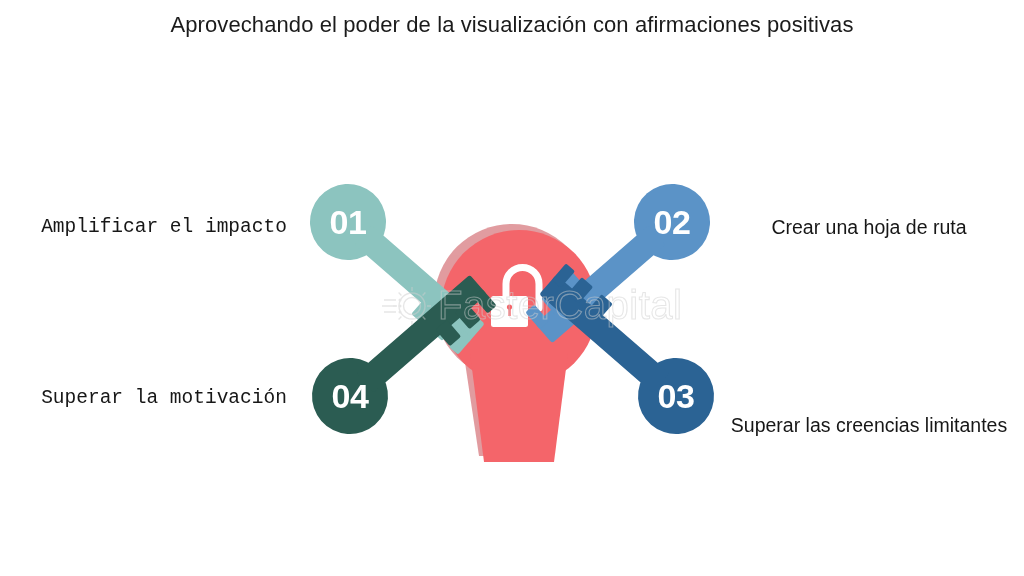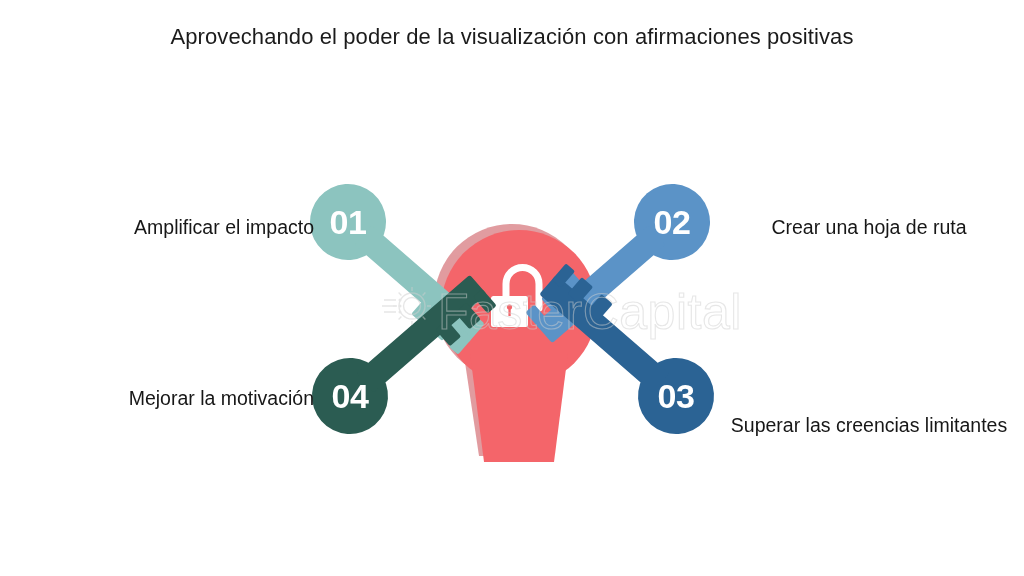"Aprovechando el poder de la" #title { top: 24px -> 12px }
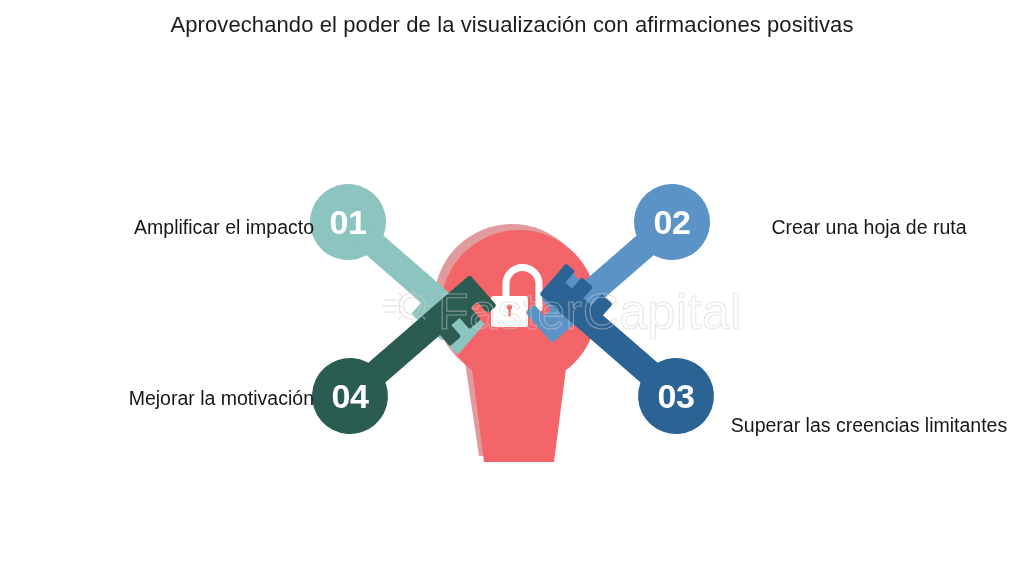"Amplificar el impacto" .label.left { font-family: none -> Liberation Mono, monospace; text-align: right -> center }
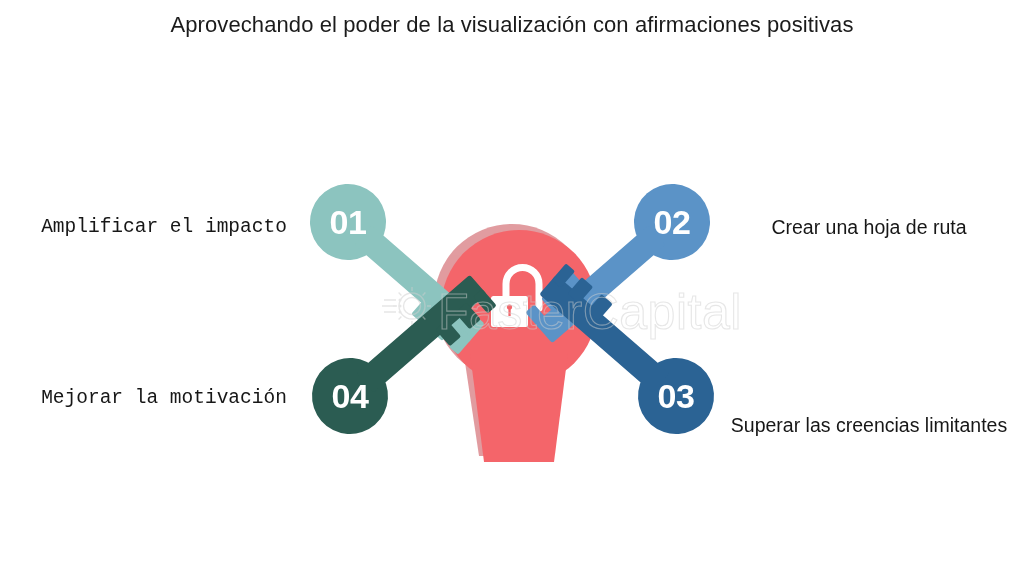"FasterCapital" #wm-text { font-size: 50px -> 40px }
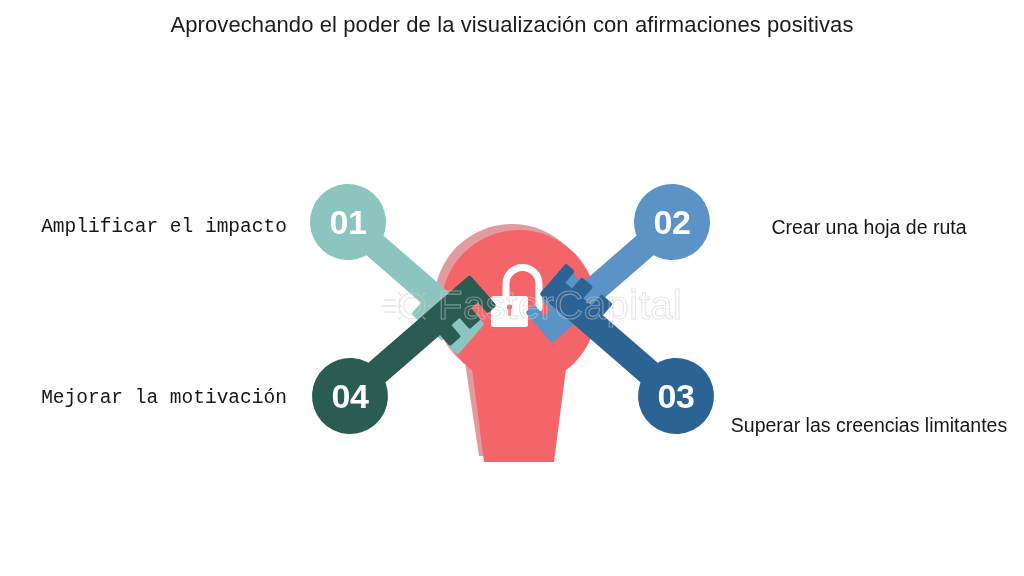"Mejorar la motivación" div.label { text: Mejorar -> Superar }
